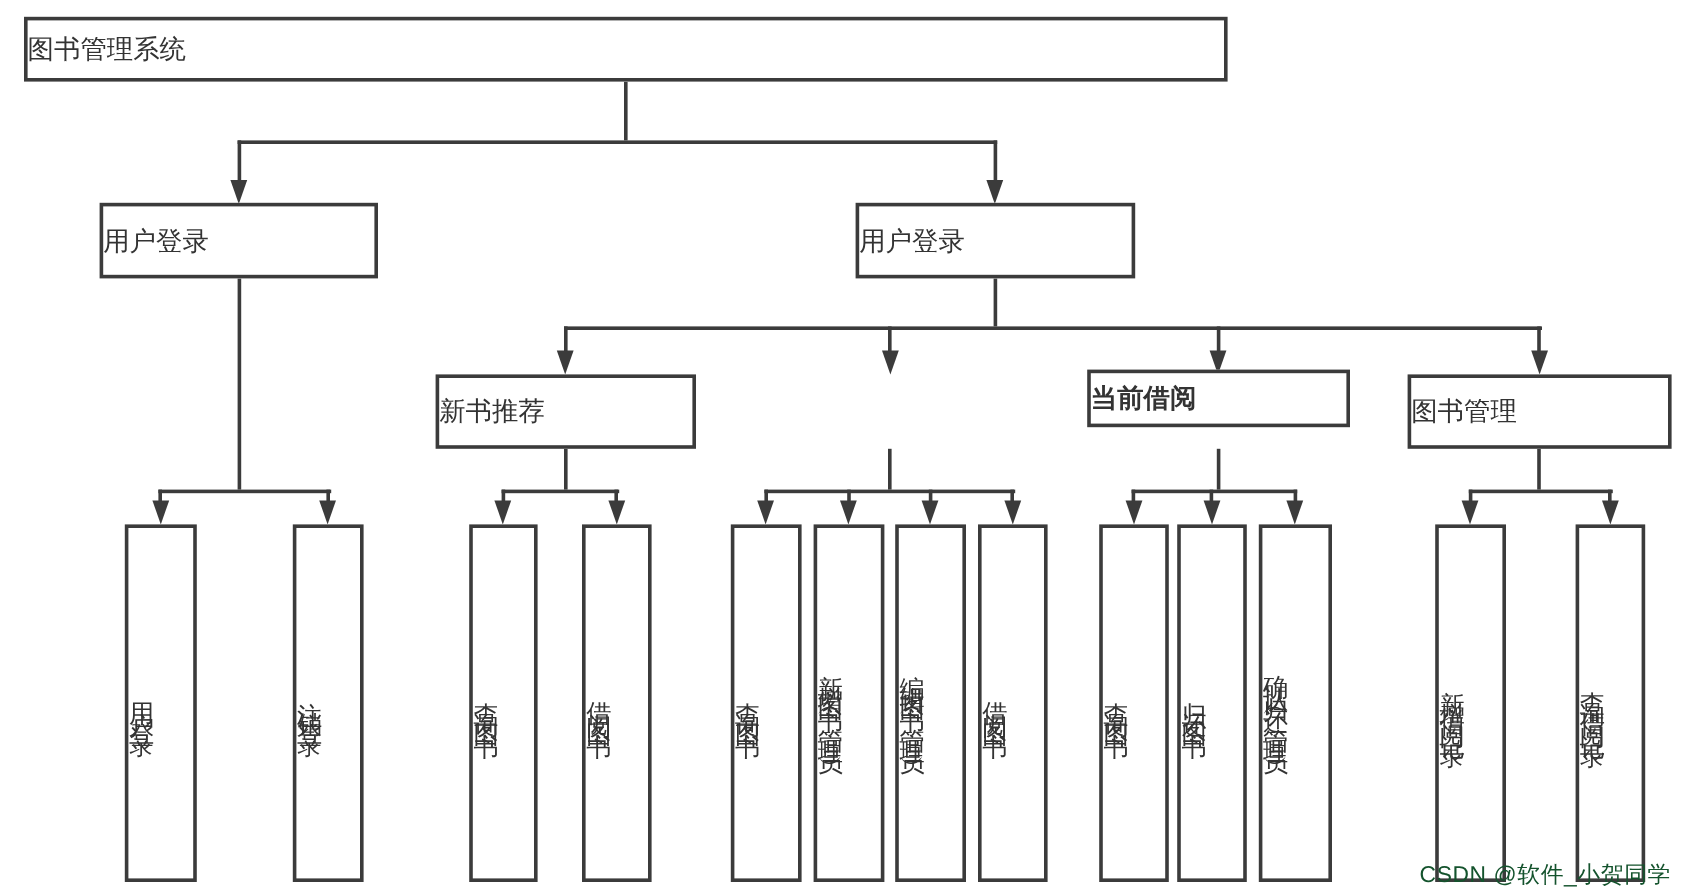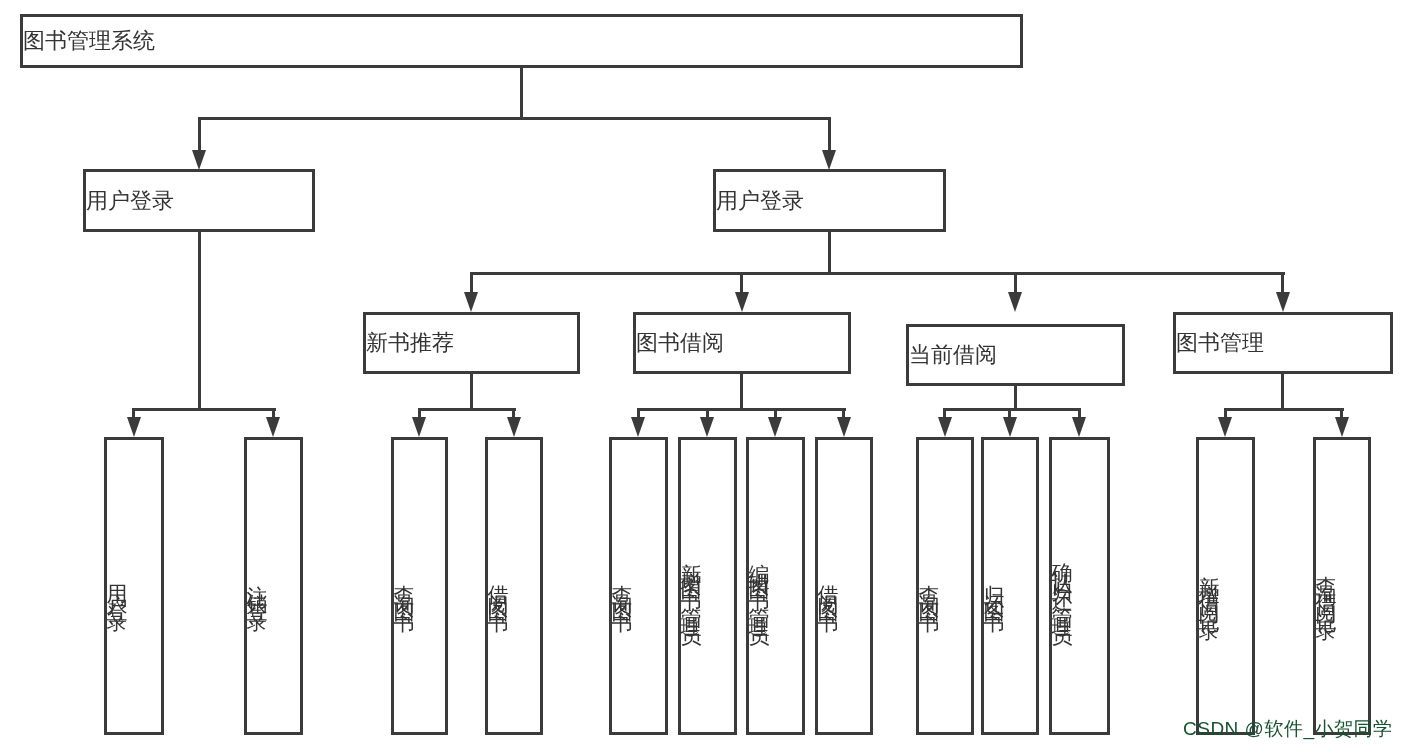"图书借阅" div.box { html: <div> <span>图书借阅</span> </div> -> none }
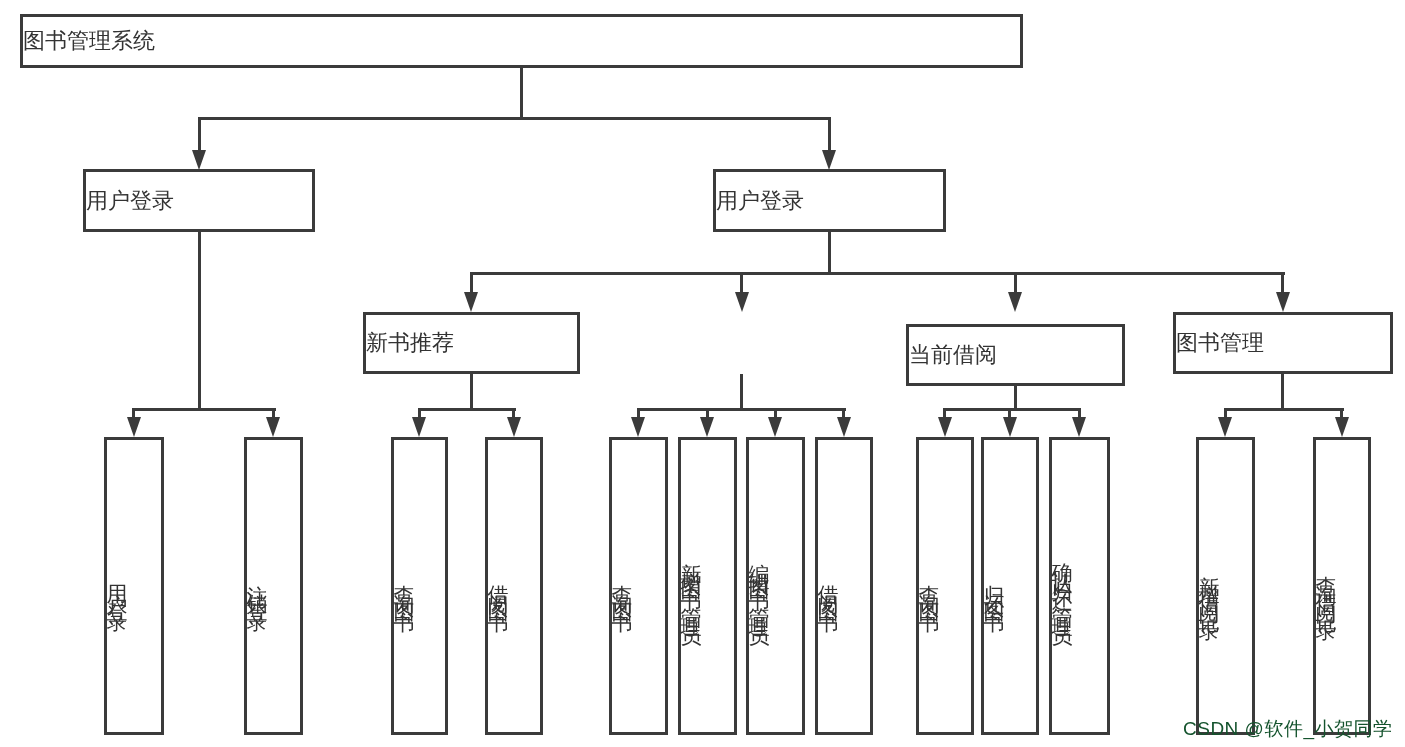"当前借阅" div.box { font-weight: none -> bold; height: 62px -> 48px; top: 324px -> 308px }
